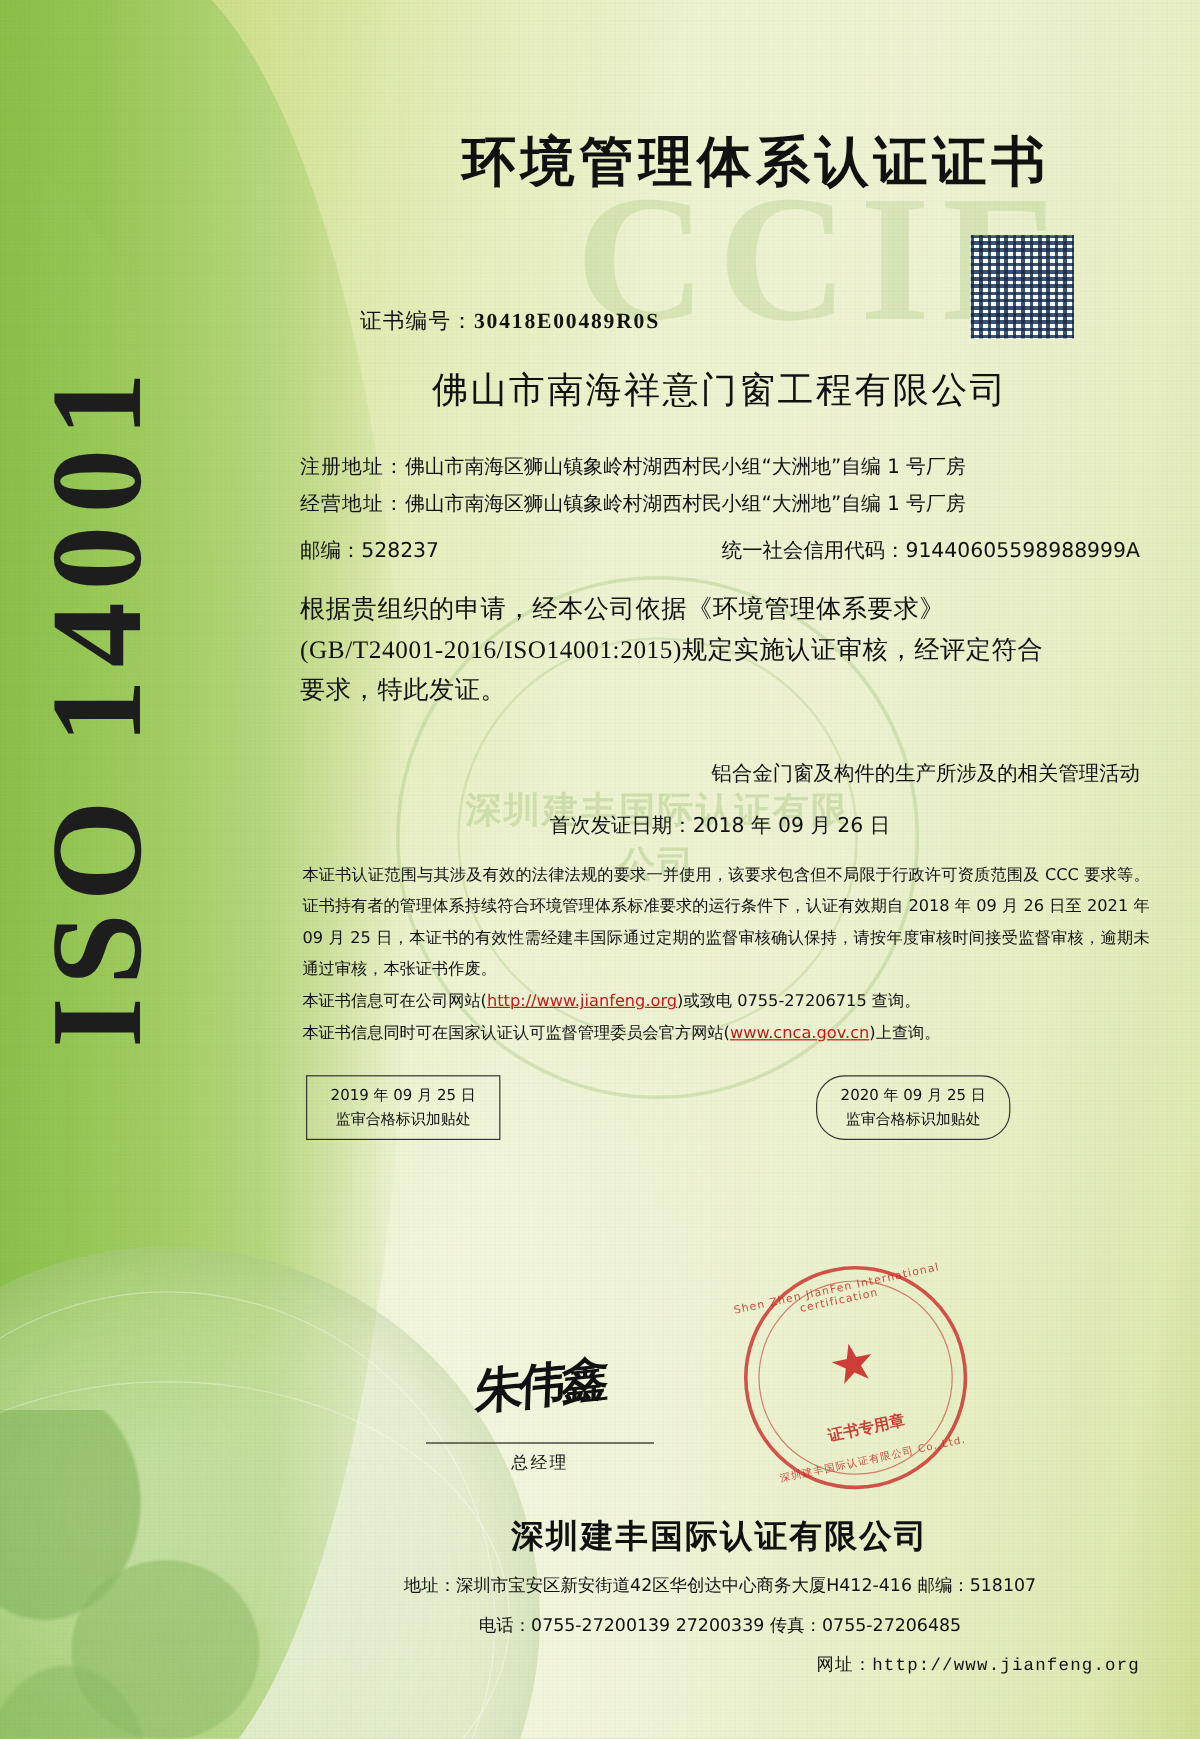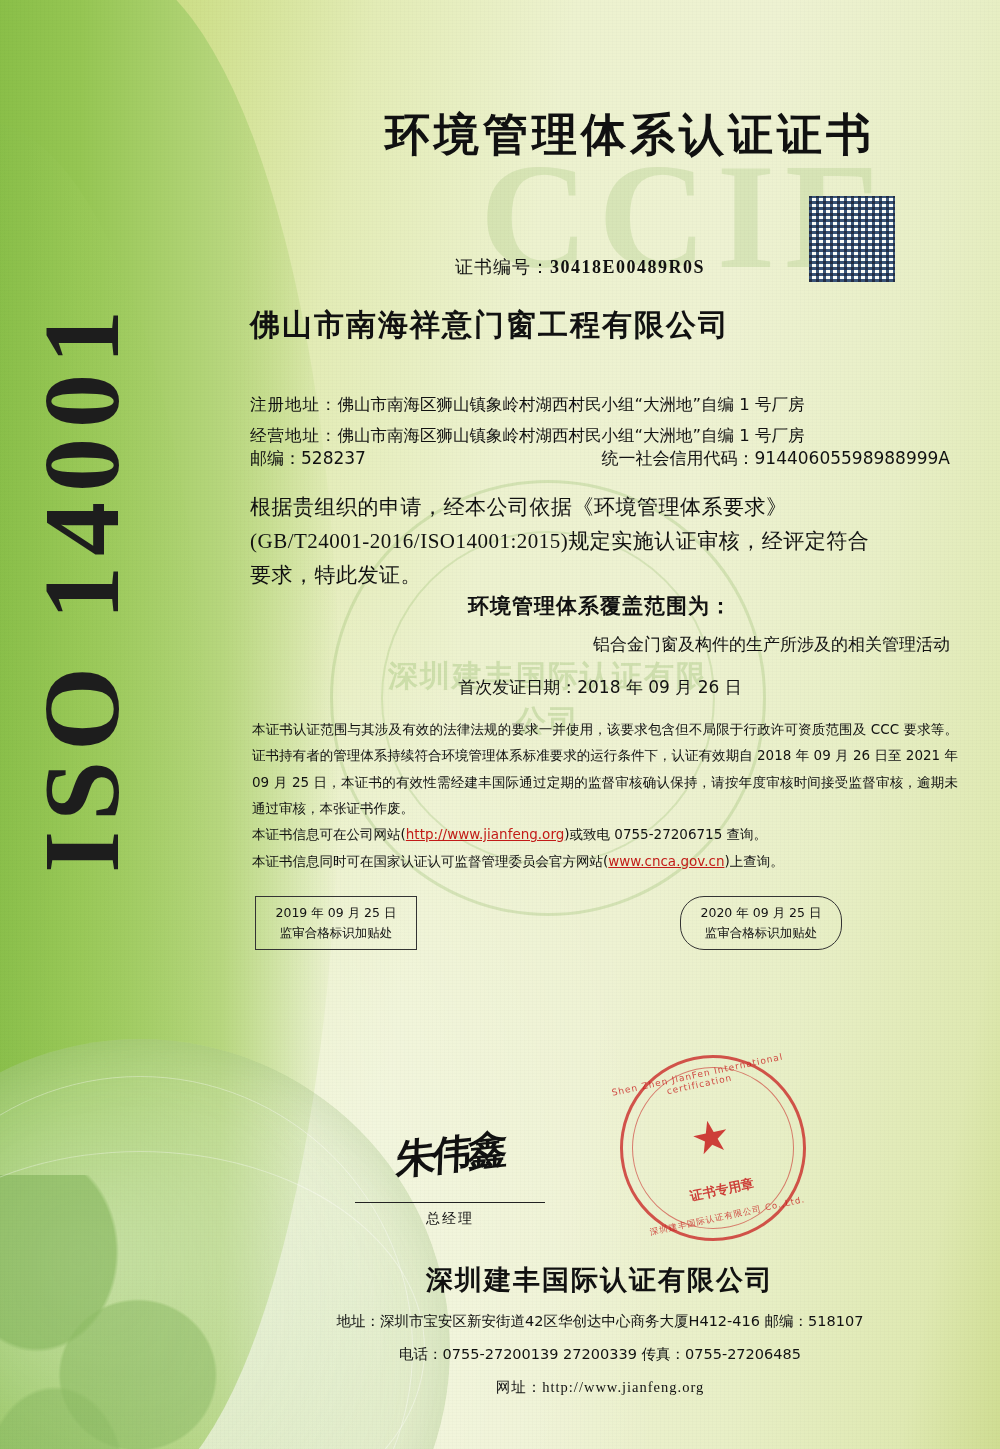"证书编号：30418E00489R0S" .certno { text-align: center -> none }
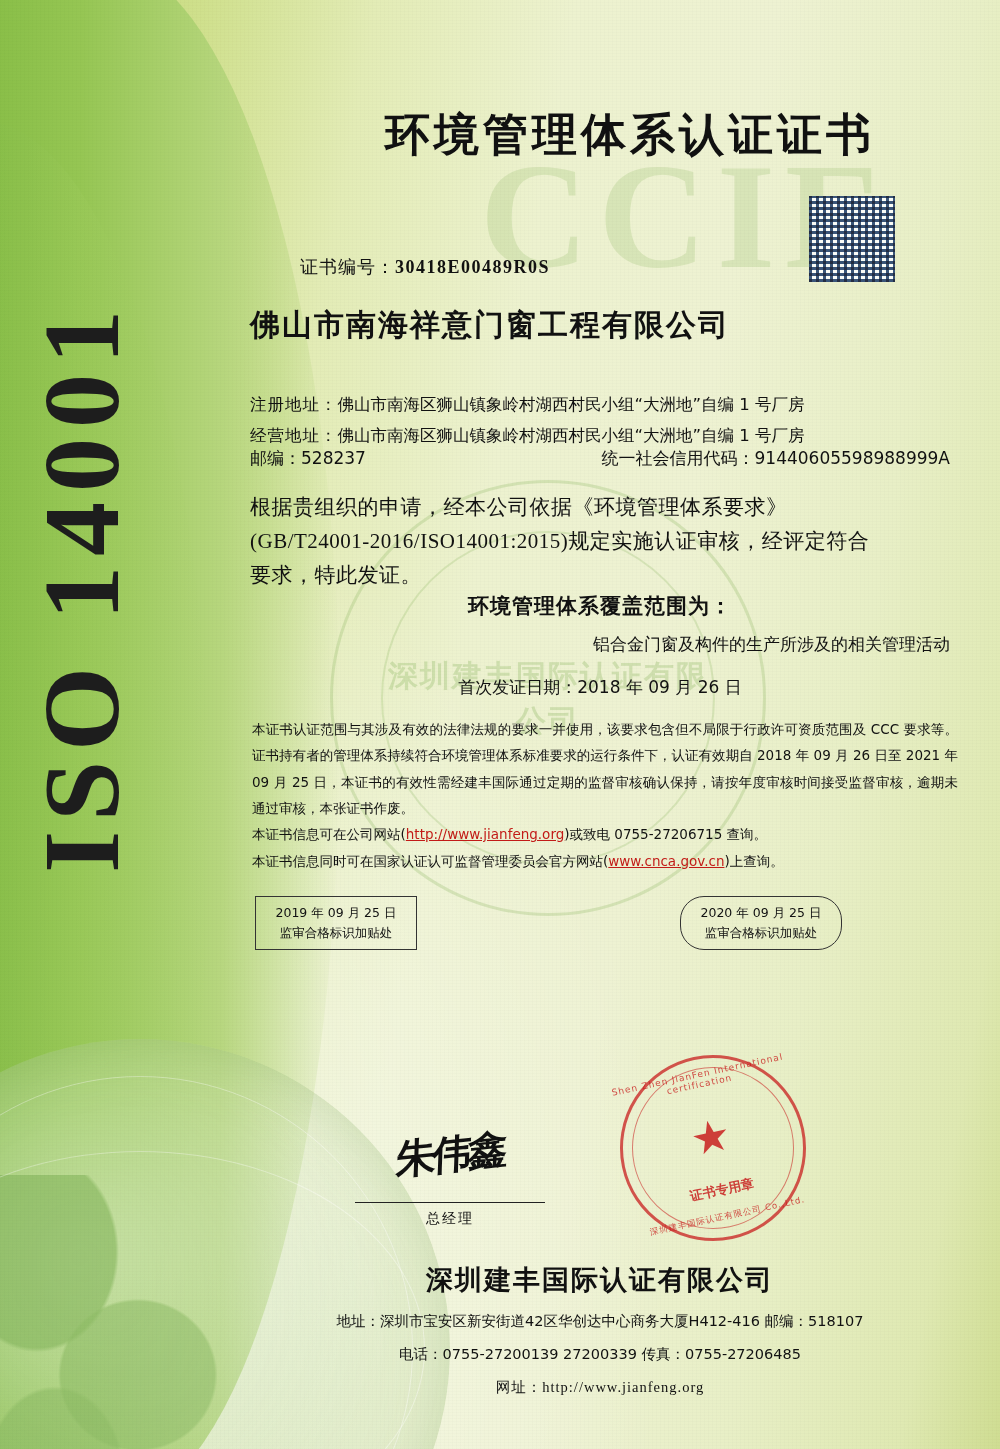"佛山市南海祥意门窗工程有限公司" .company { font-weight: bold -> normal; text-align: left -> center }
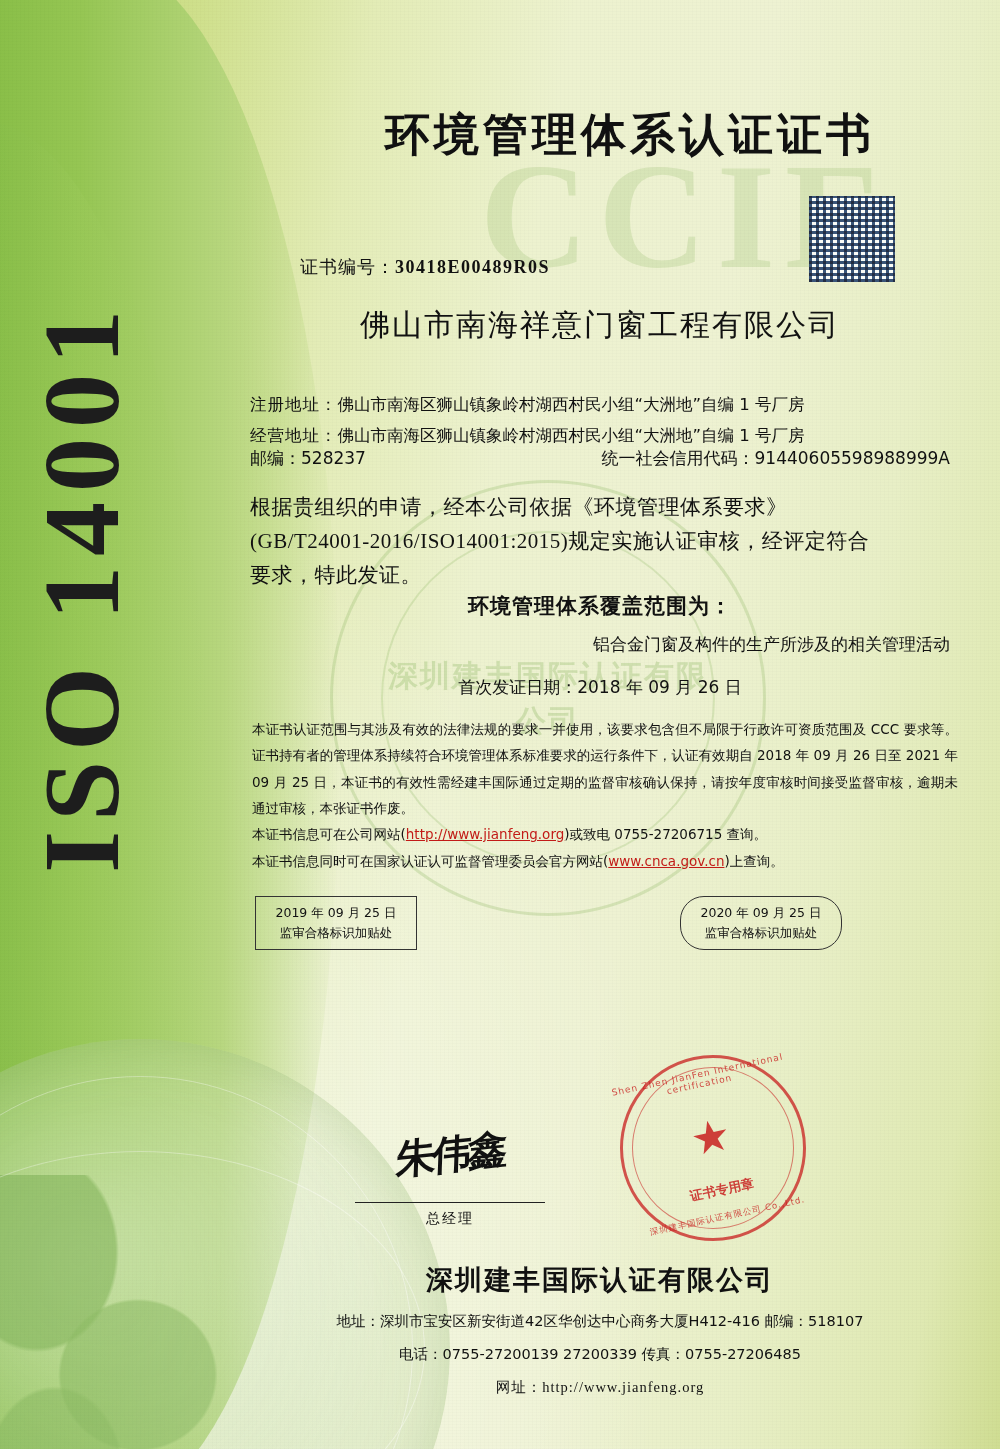"注册地址：佛山市南海区狮山镇象岭村湖西村民小组“大洲地”自编 1 号厂房" .addr-row { margin-top: 16px -> none }
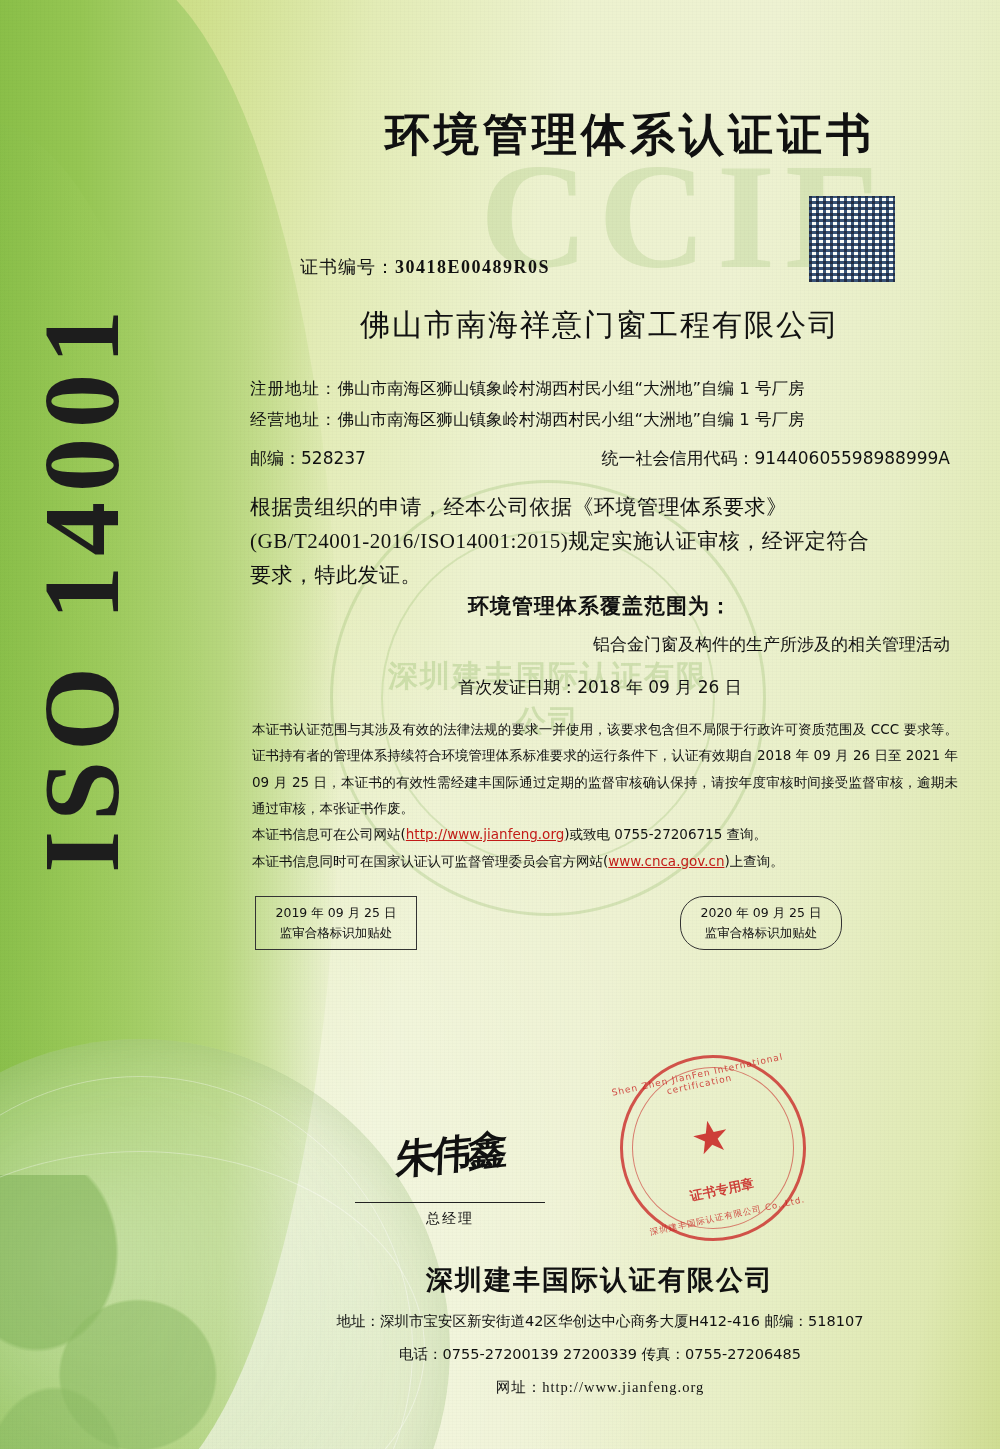"环境管理体系覆盖范围为：" div.scope-title { html: <div>环境管理体系覆盖范围为：</div> -> none }
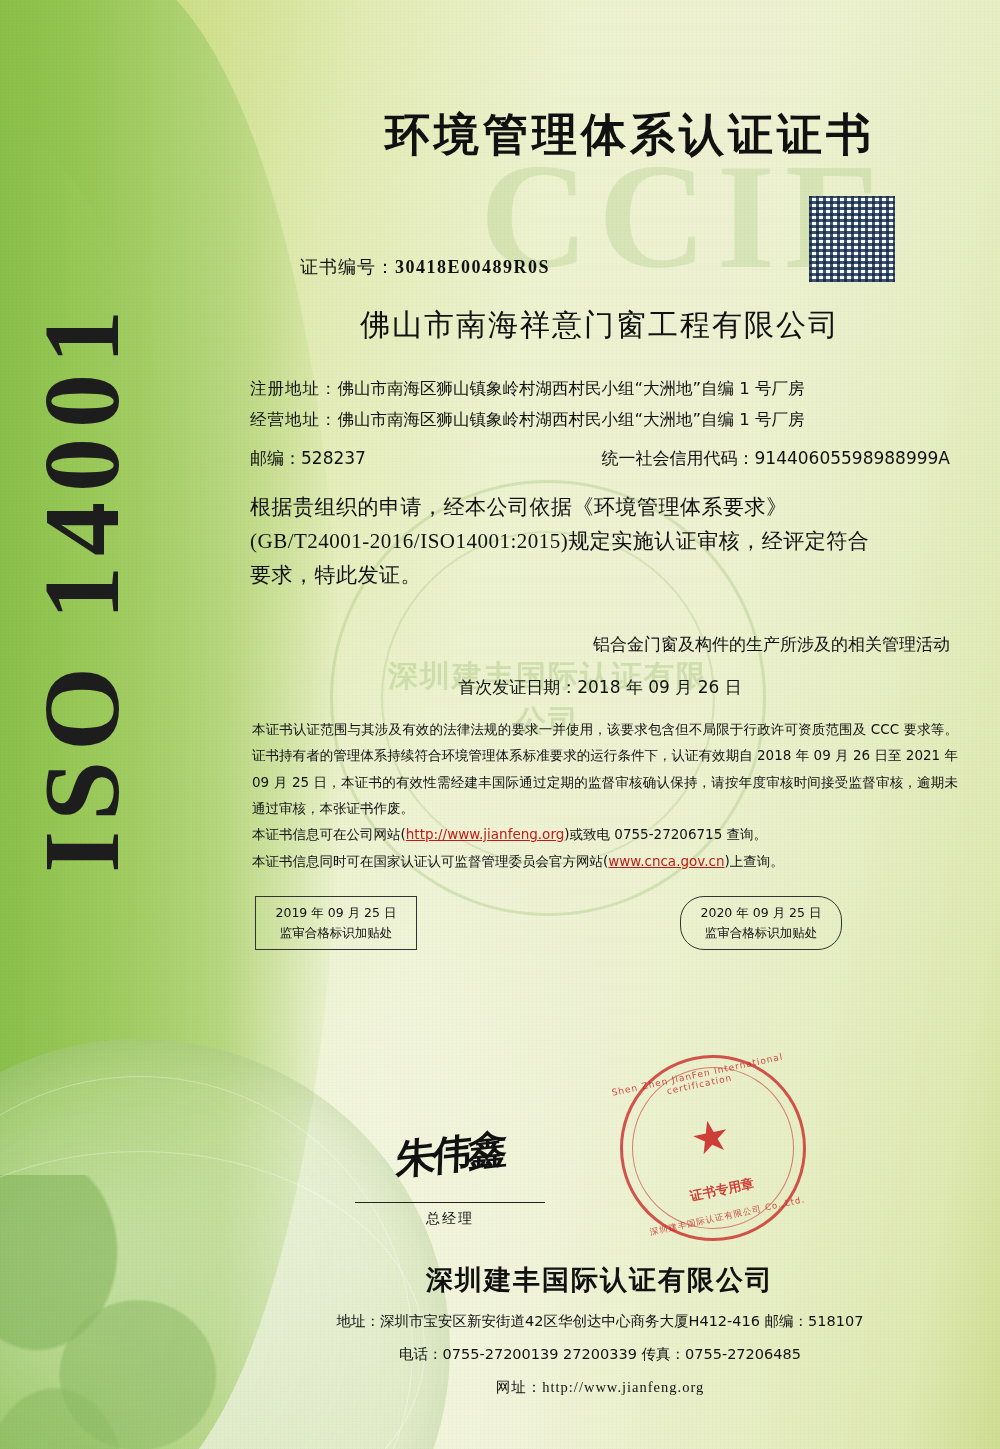"网址：http://www.jianfeng.org" .f3 { font-family: Liberation Serif, serif -> Liberation Mono, monospace; text-align: none -> right }
